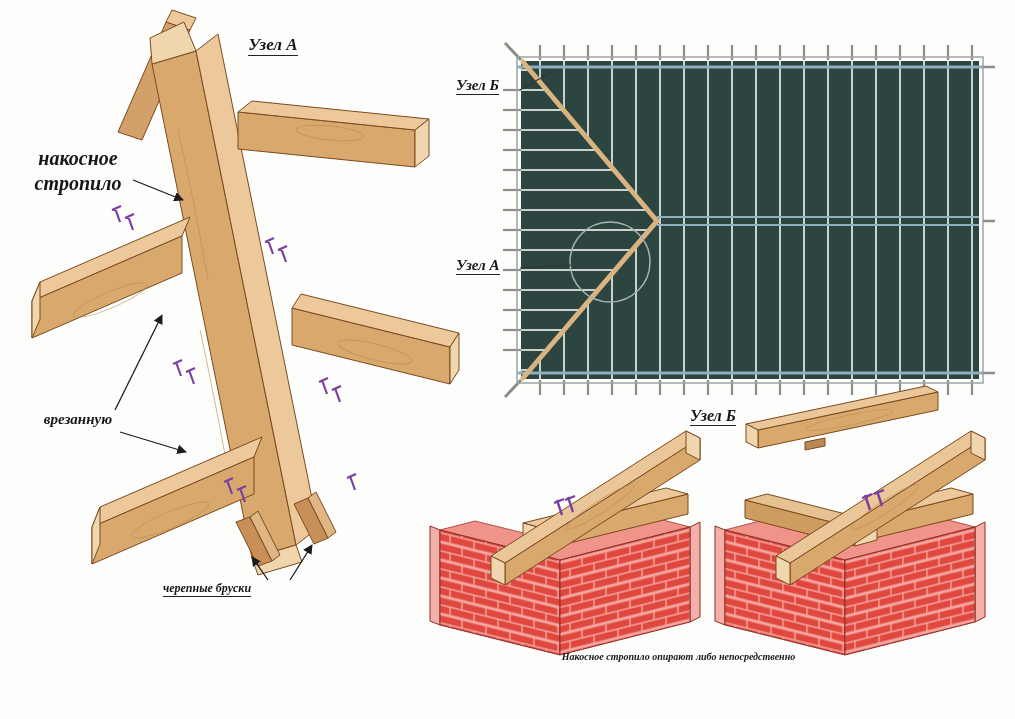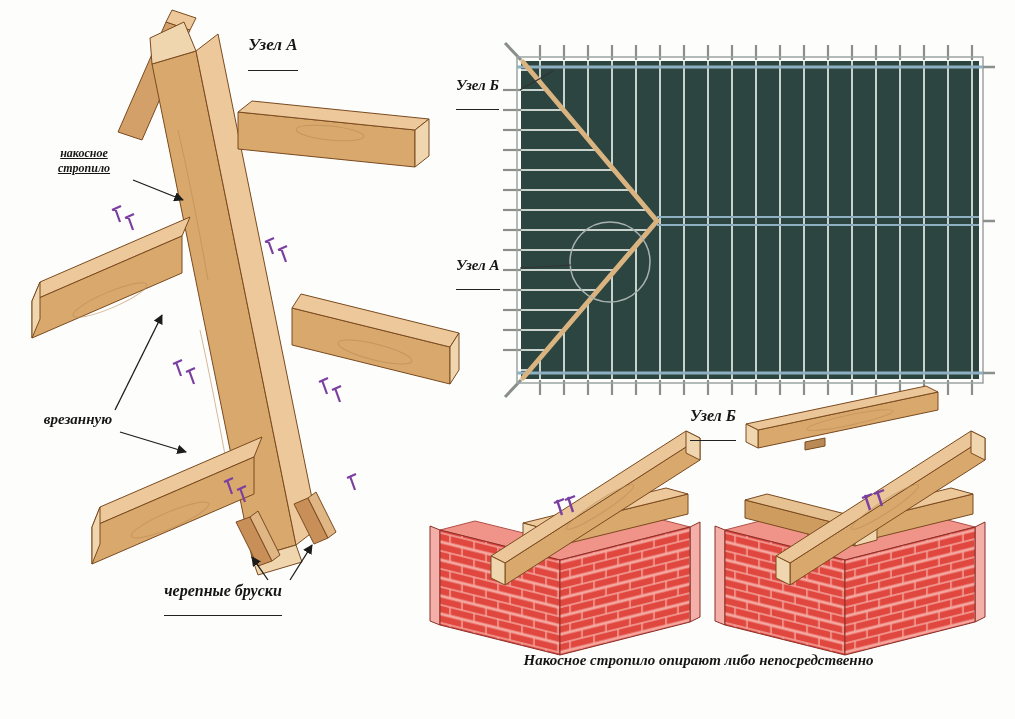"Узел А" .u { padding-bottom: 16px -> 1px }
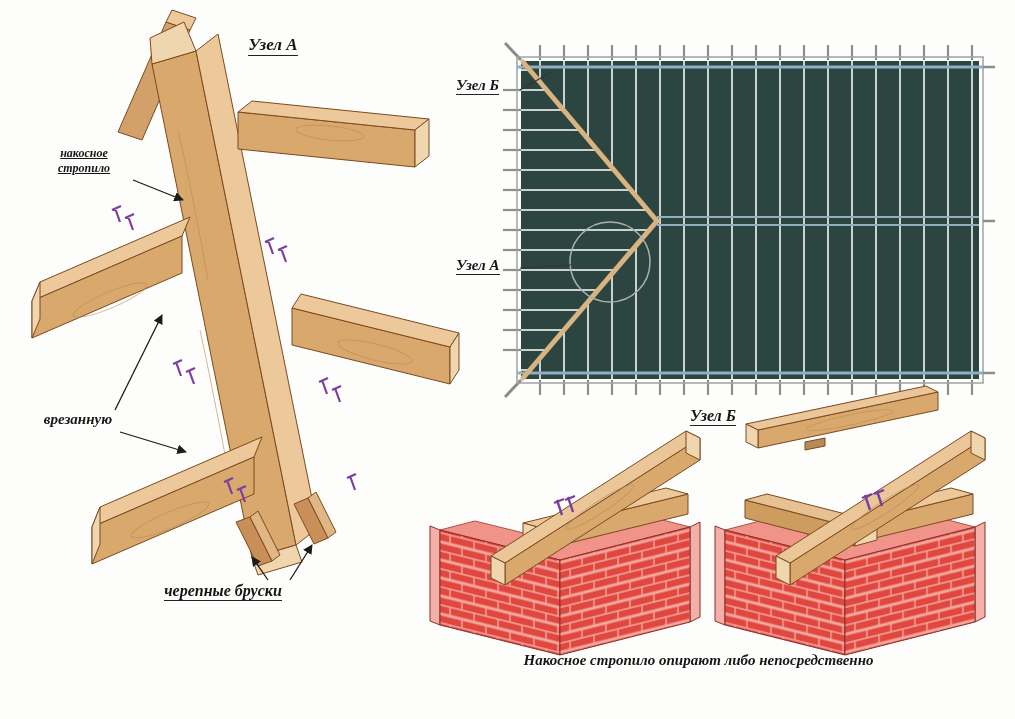"накосное" div.lbl { font-size: 12px -> 20px; left: 34px -> 28px; text-decoration: underline -> none }
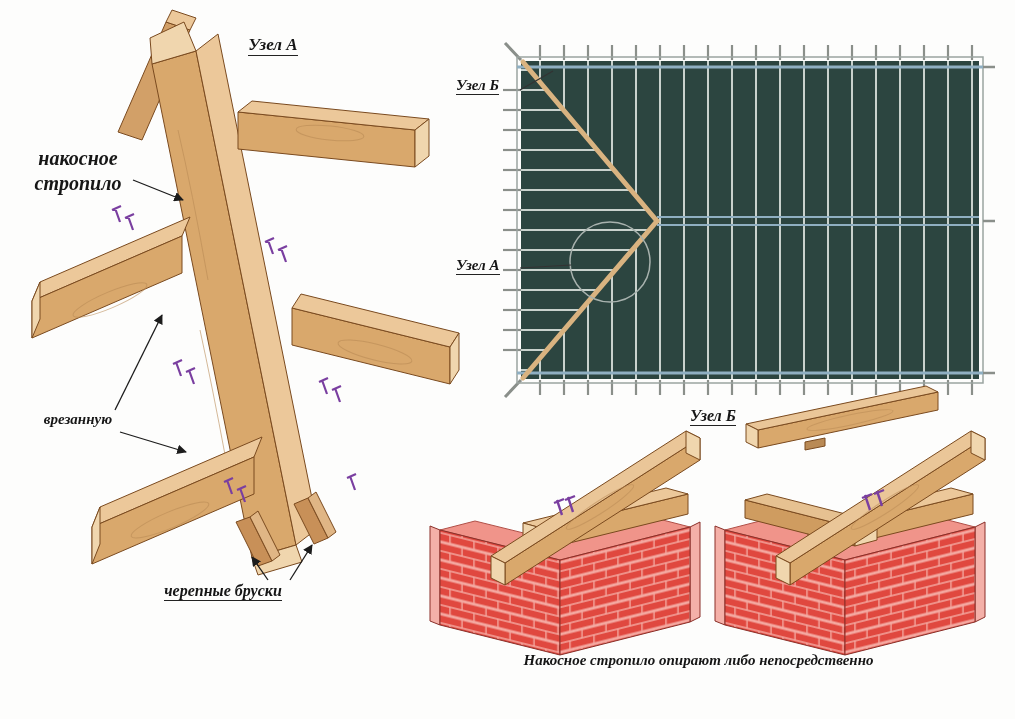"черепные бруски" div.lbl { font-size: 16px -> 12px; left: 148px -> 132px }
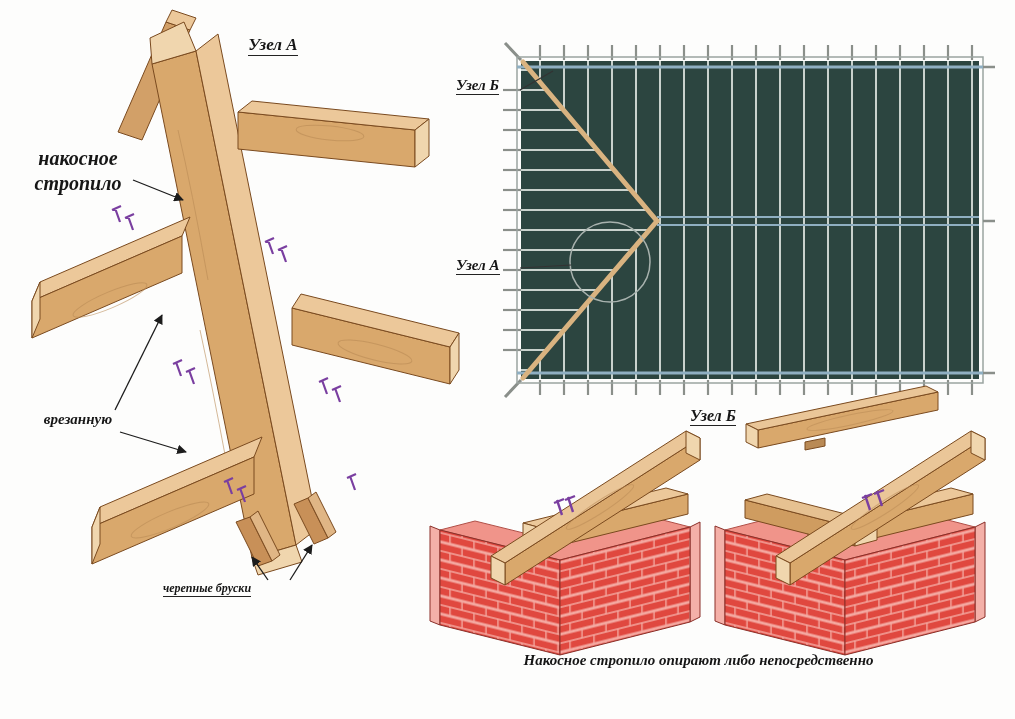"Накосное стропило опирают либо" div.lbl { font-size: 15px -> 10px; left: 436px -> 416px }
